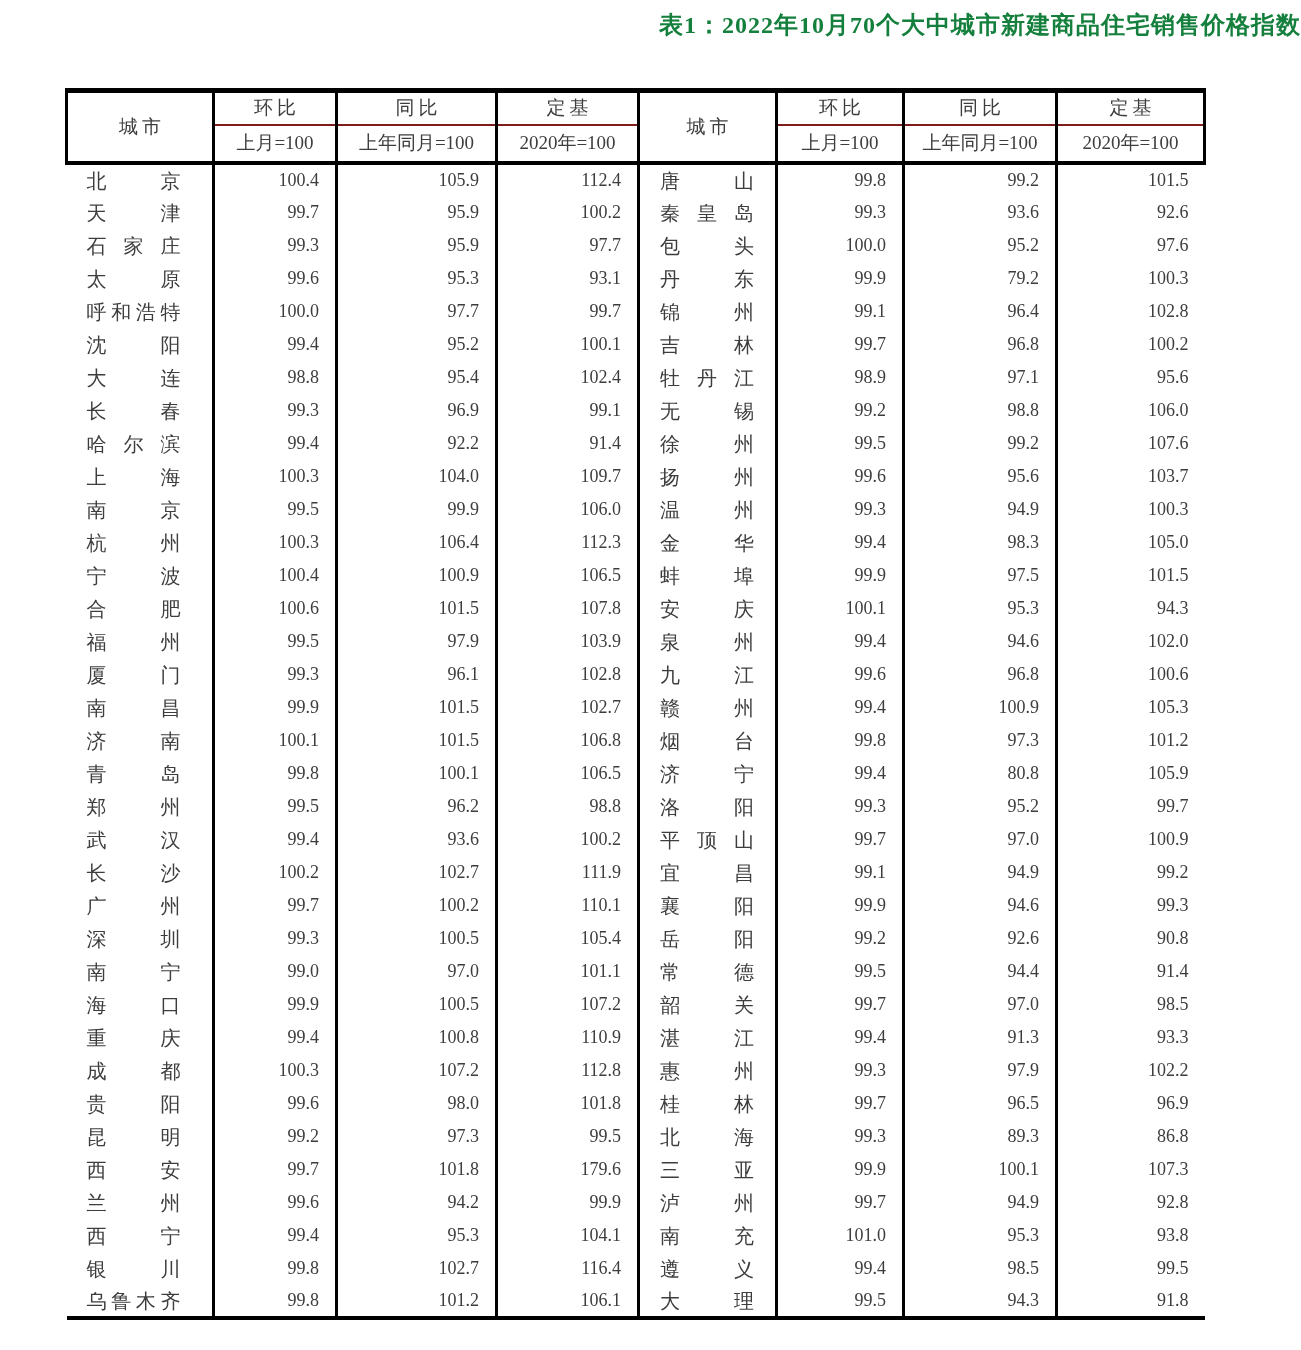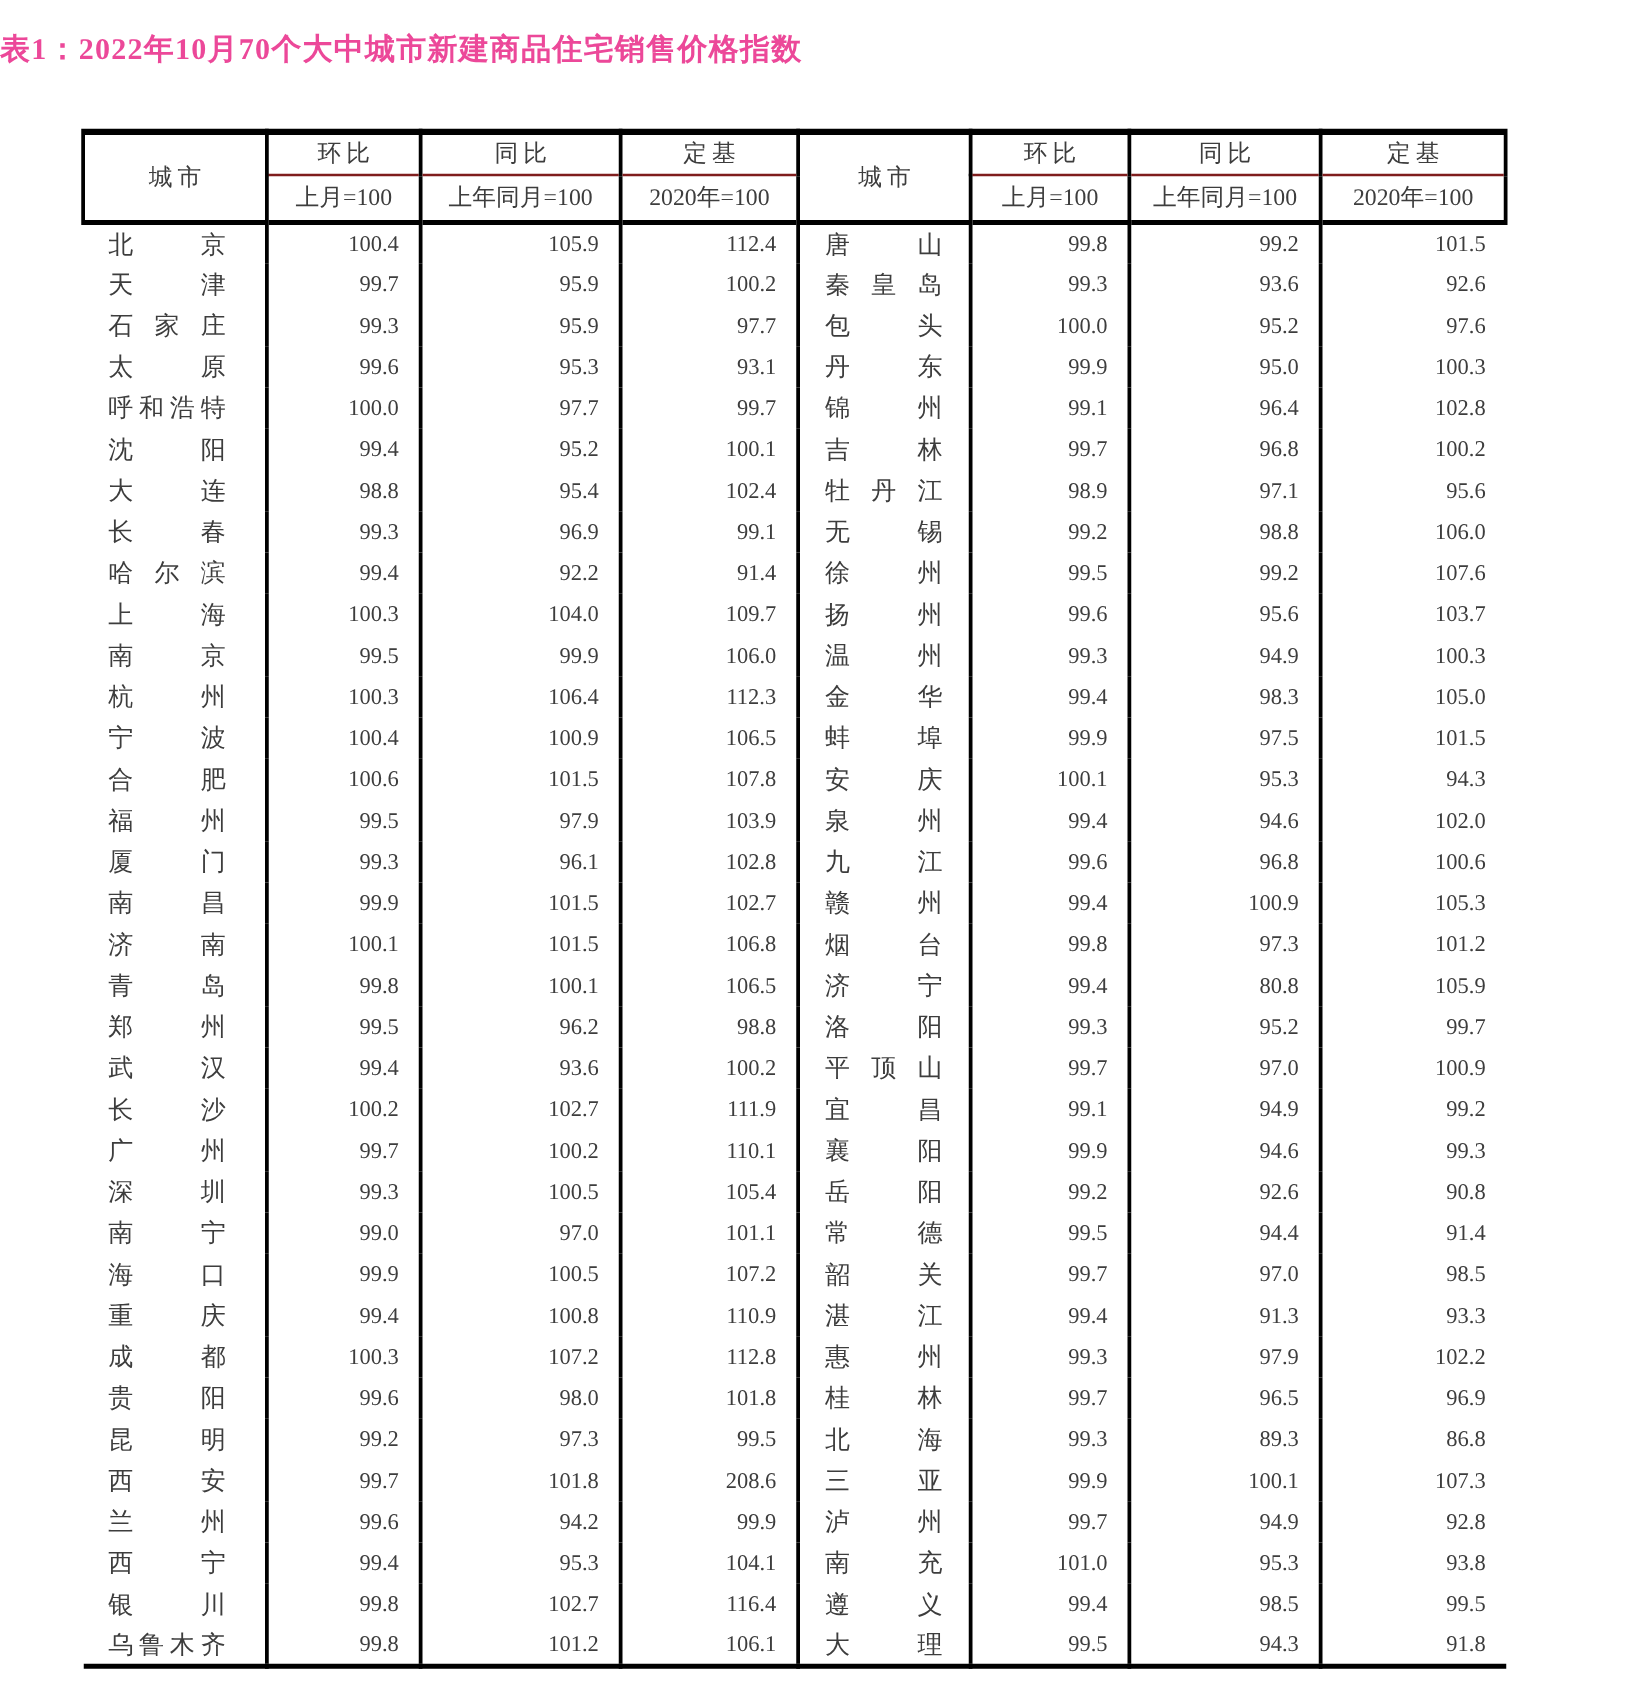"表1：2022年10月70个大中城市新建商品住宅销售价格指数" .title { color: #ec4899 -> #15803d; padding-top: 23px -> 8px; text-align: left -> right }
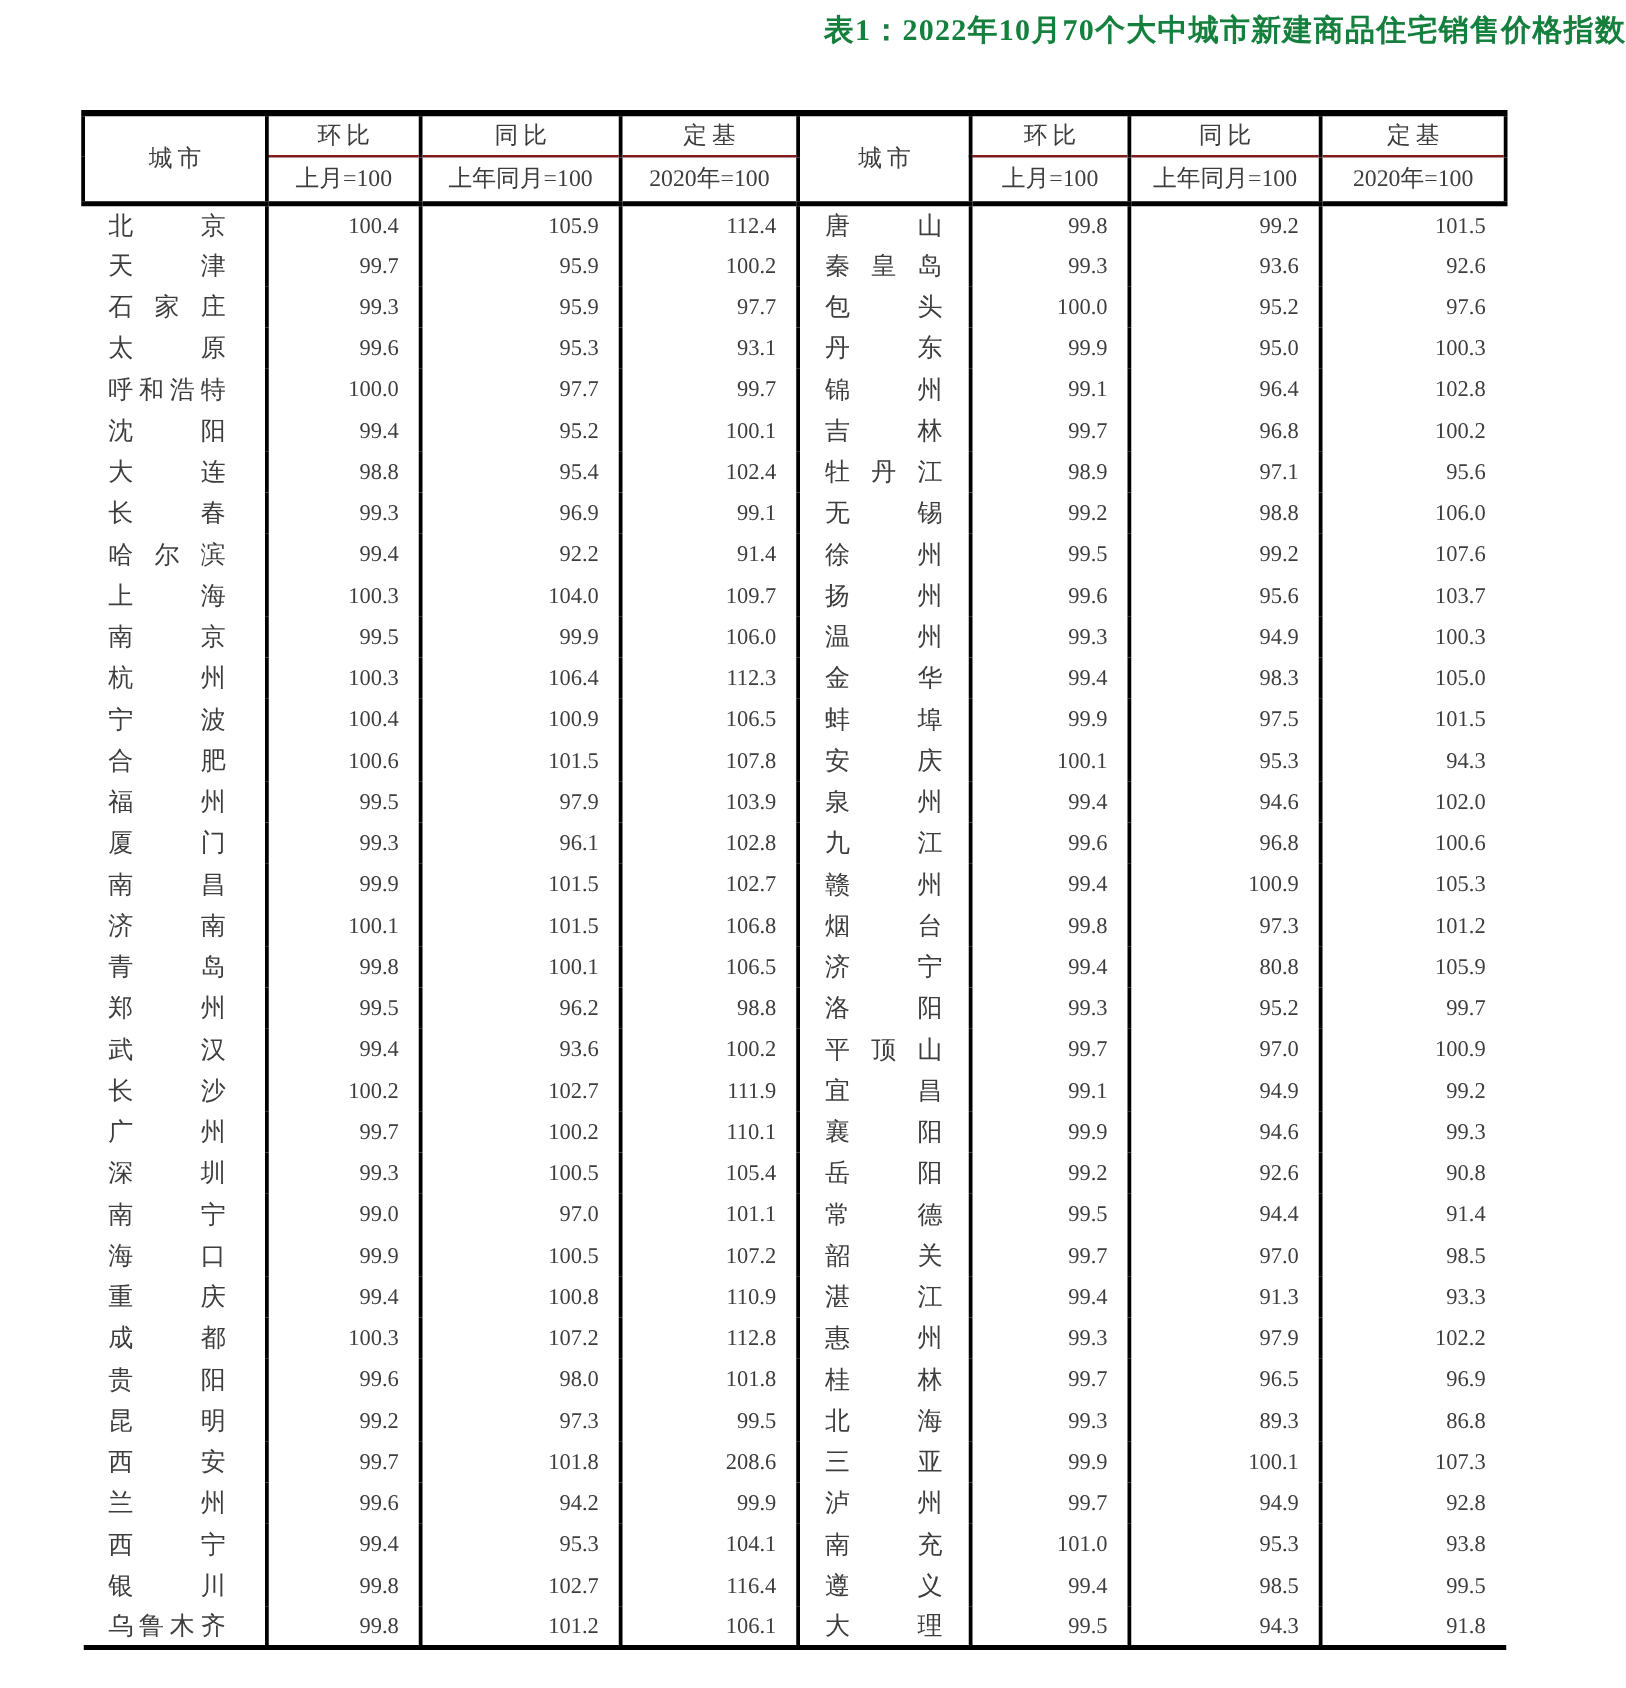"95.0" td.num { text: 95.0 -> 79.2 }
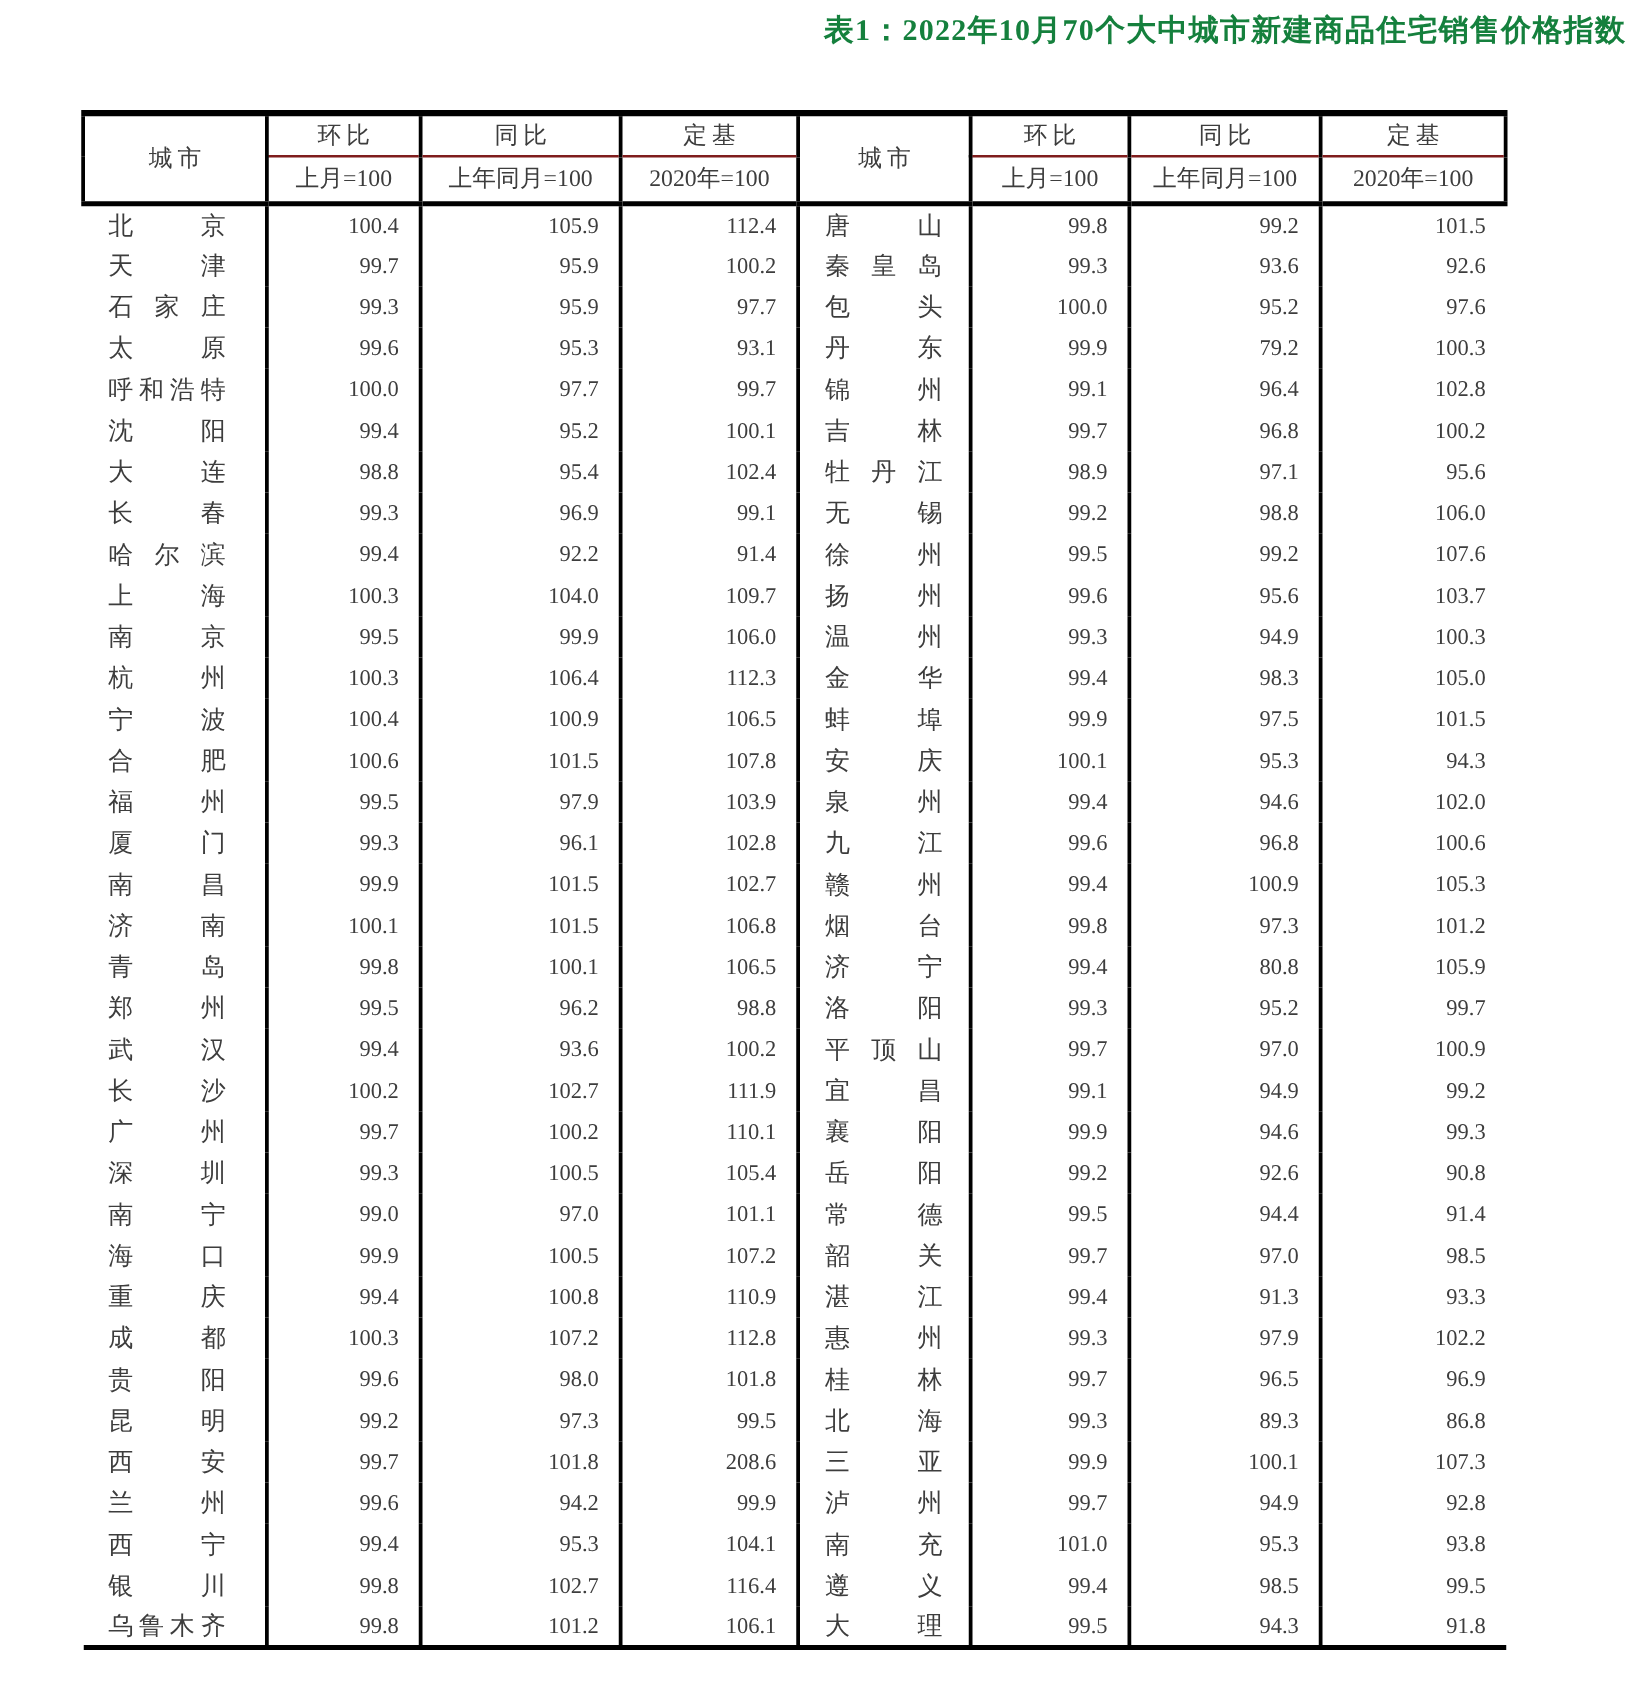"208.6" td.num { text: 208.6 -> 179.6 }
